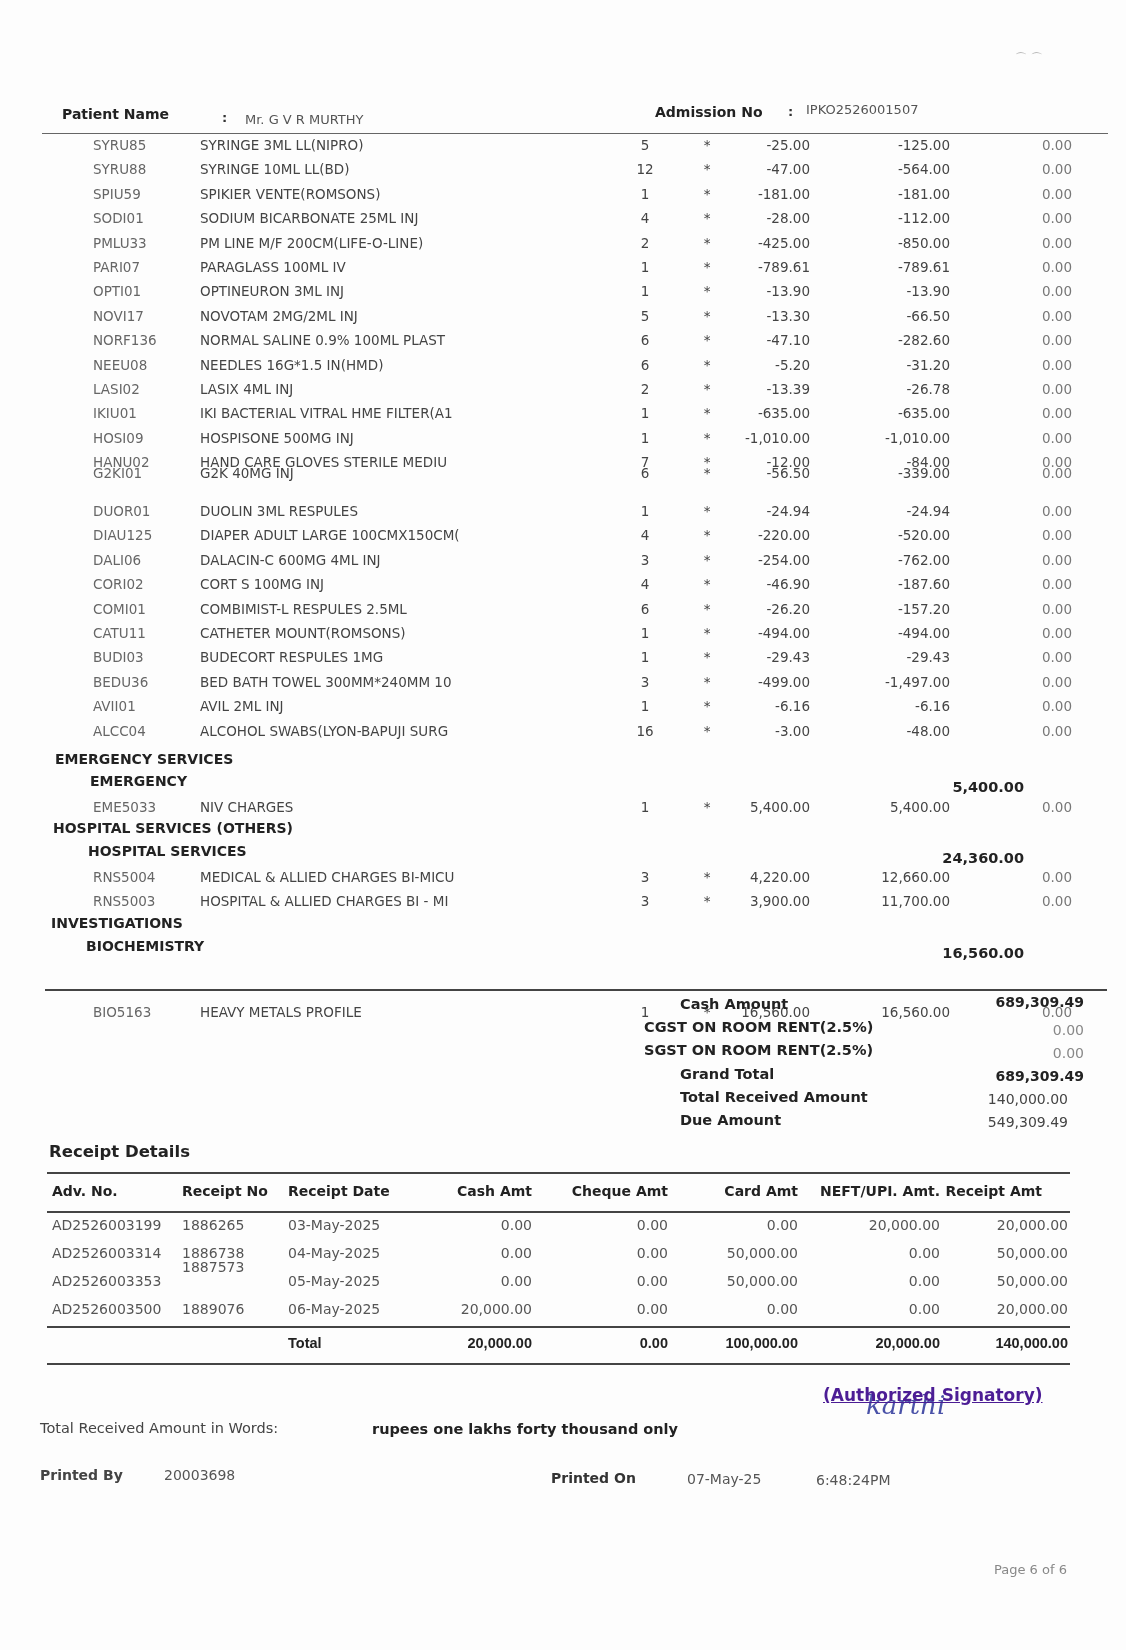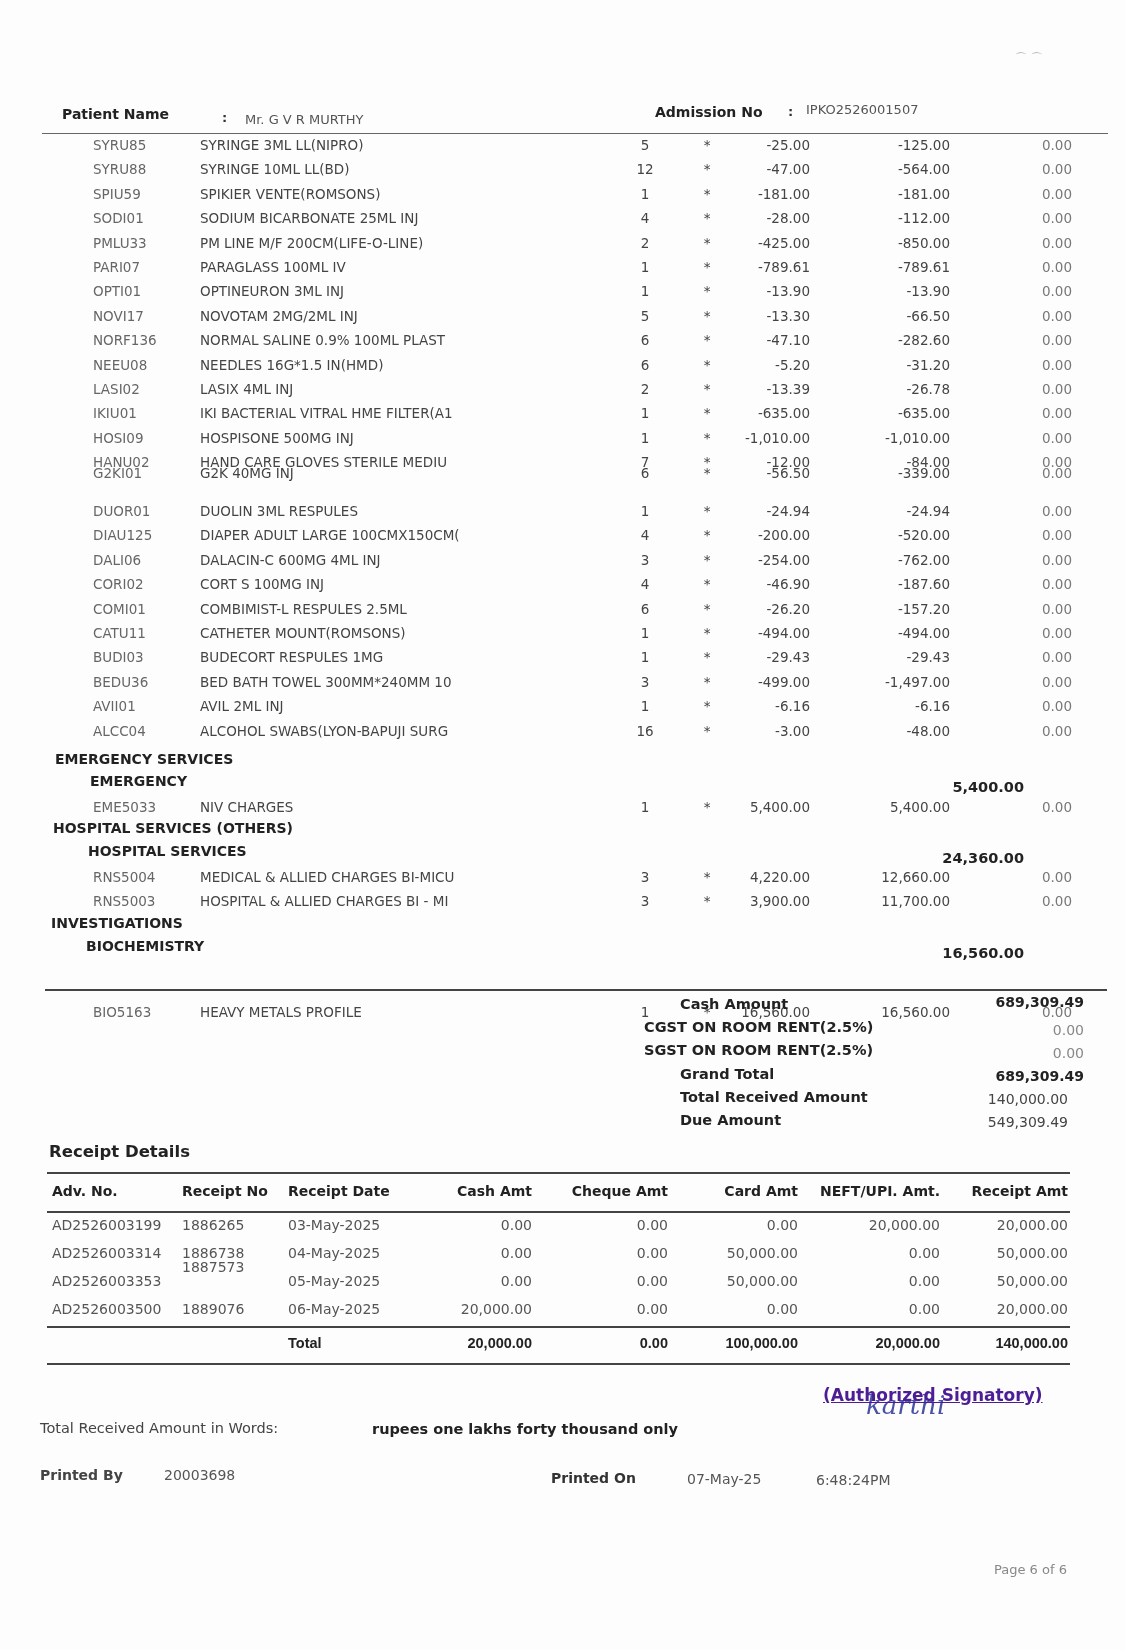"-200.00" span.c-rate { text: -200.00 -> -220.00 }
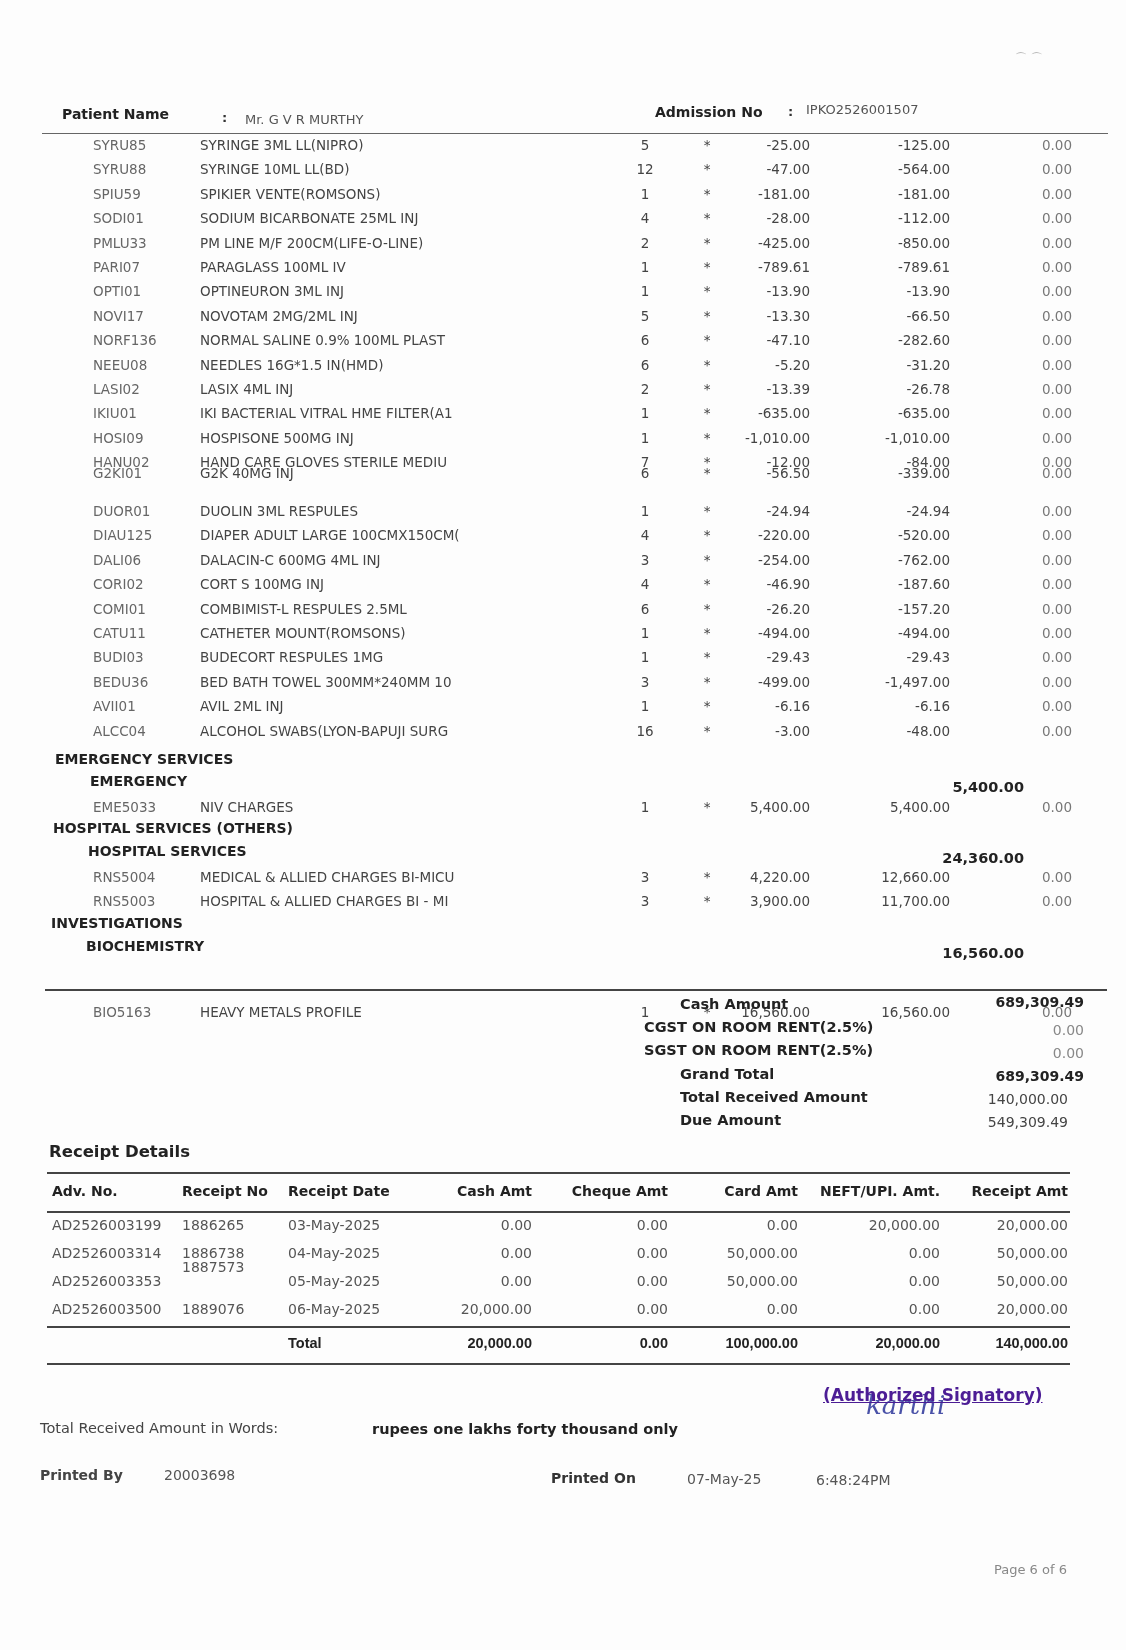"Receipt Amt" div.rh { left: 950px -> 924px }
